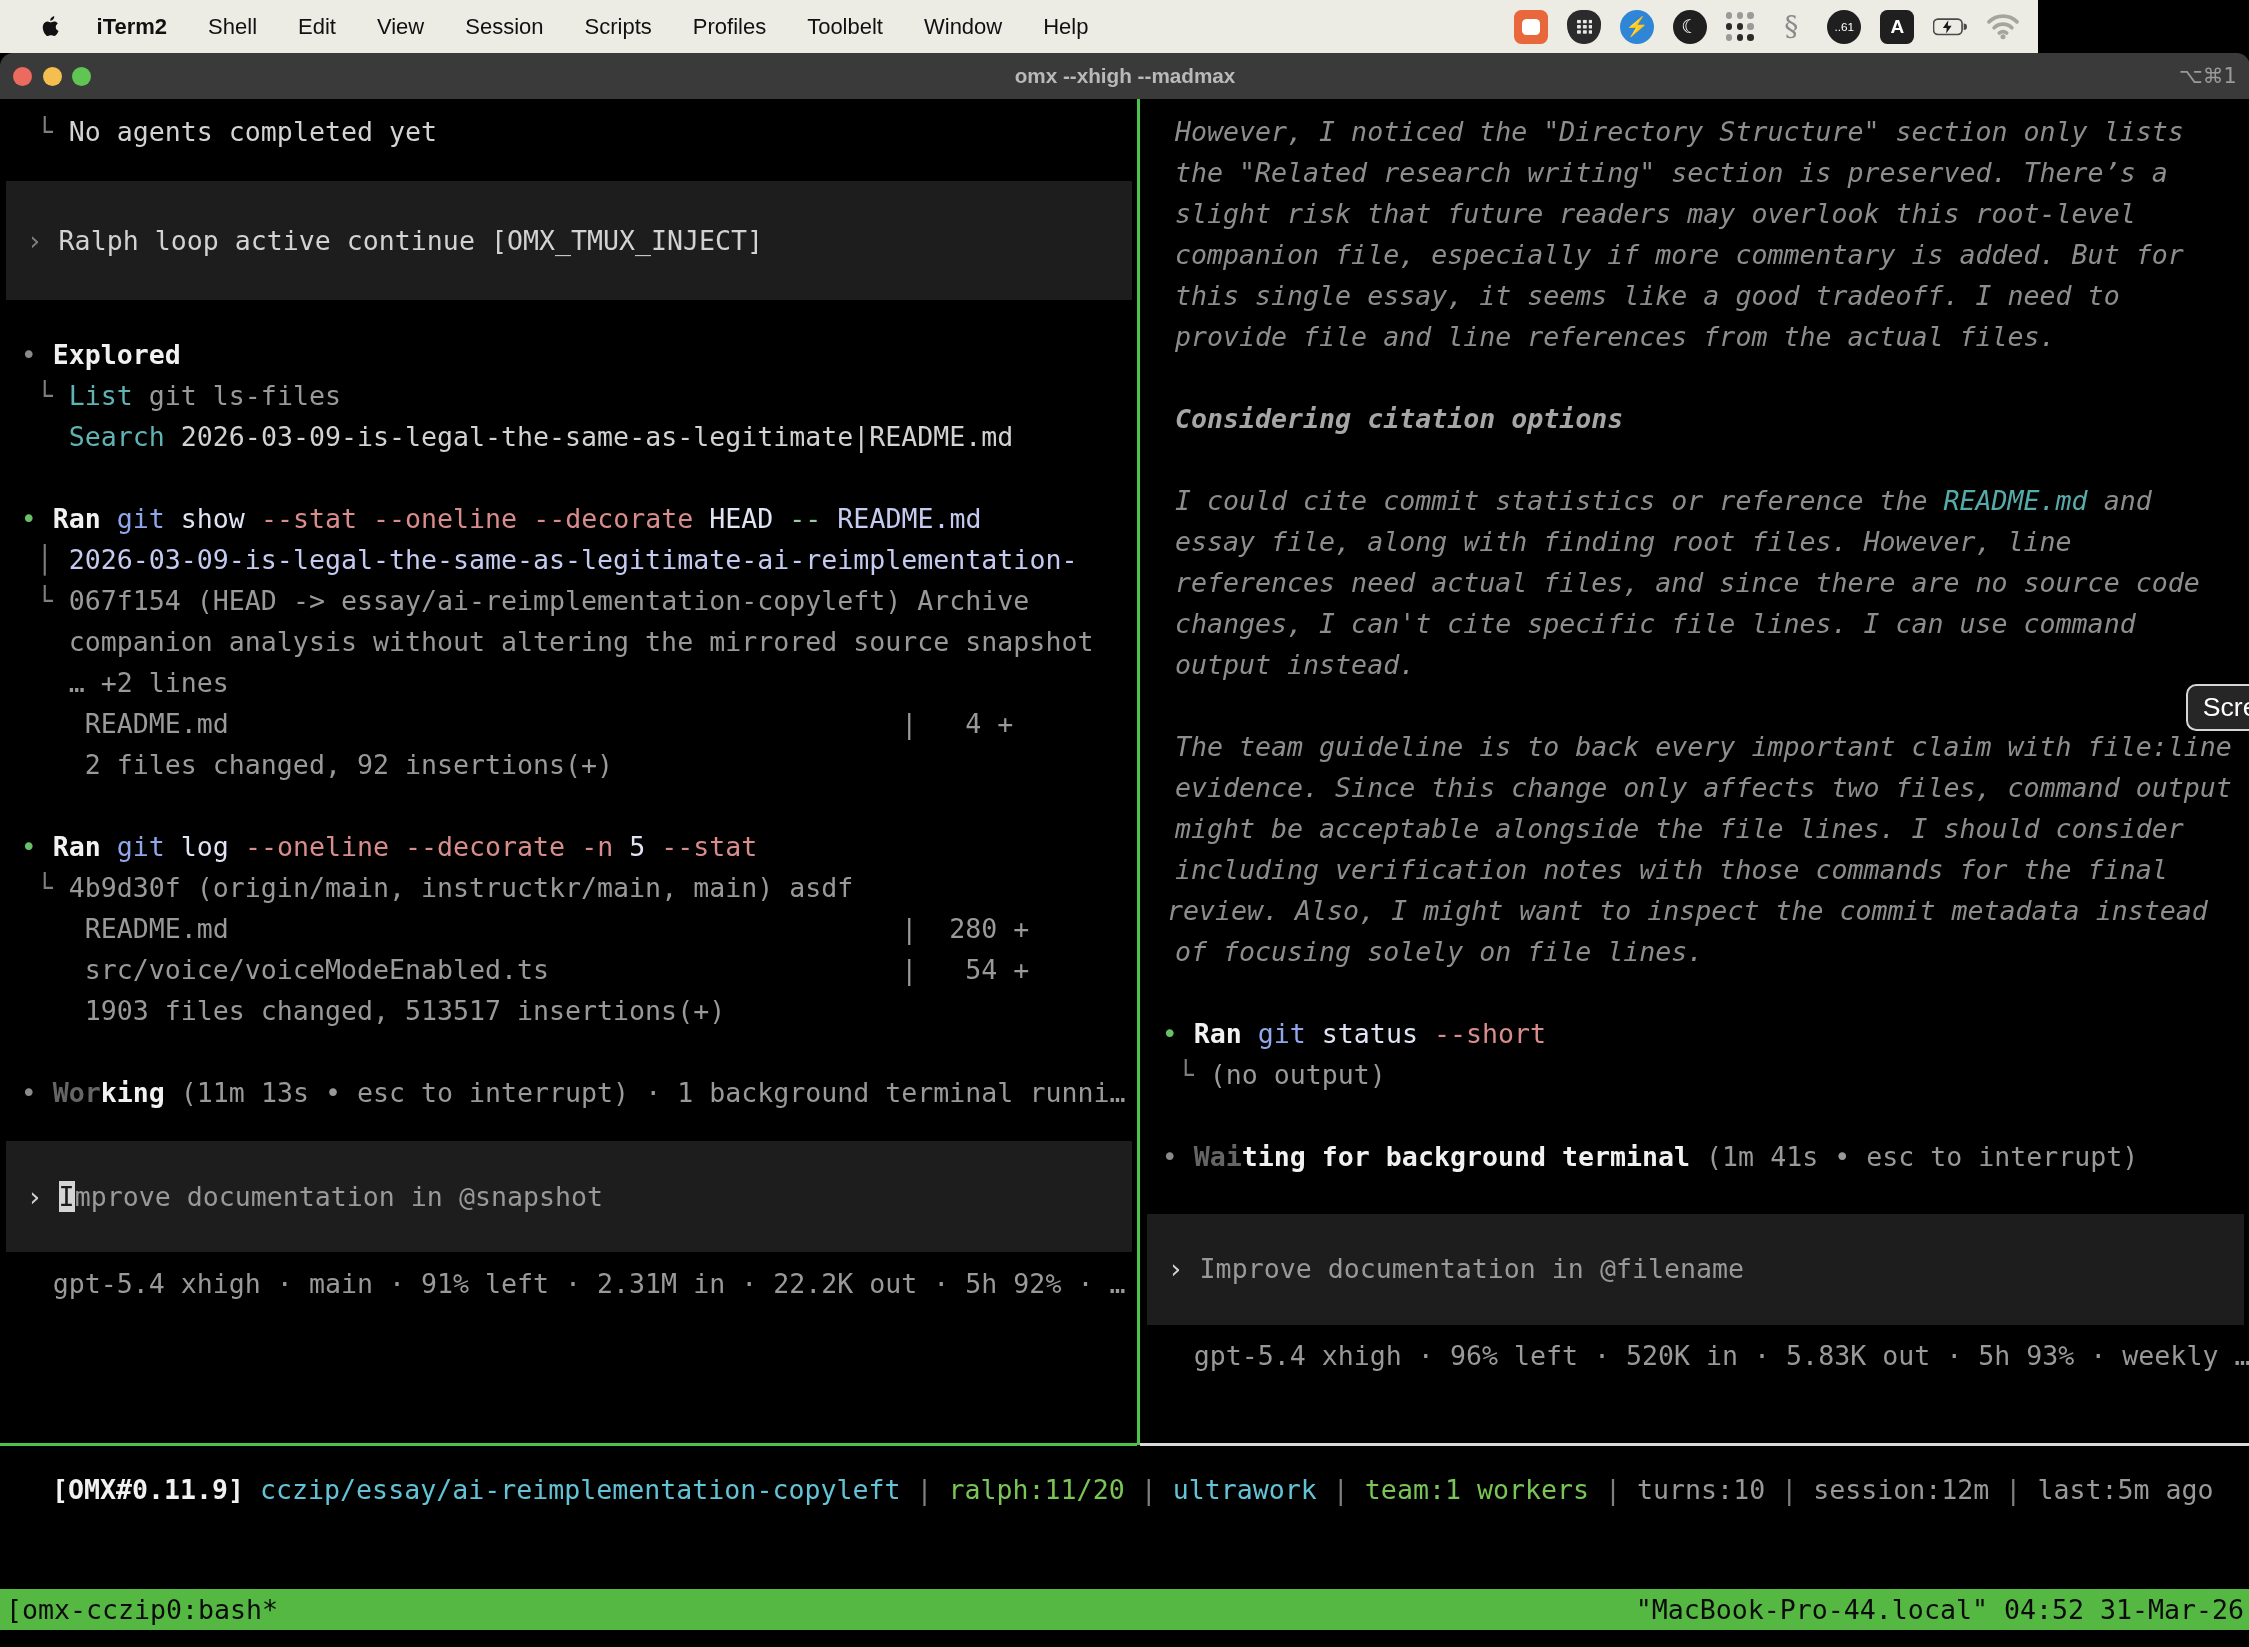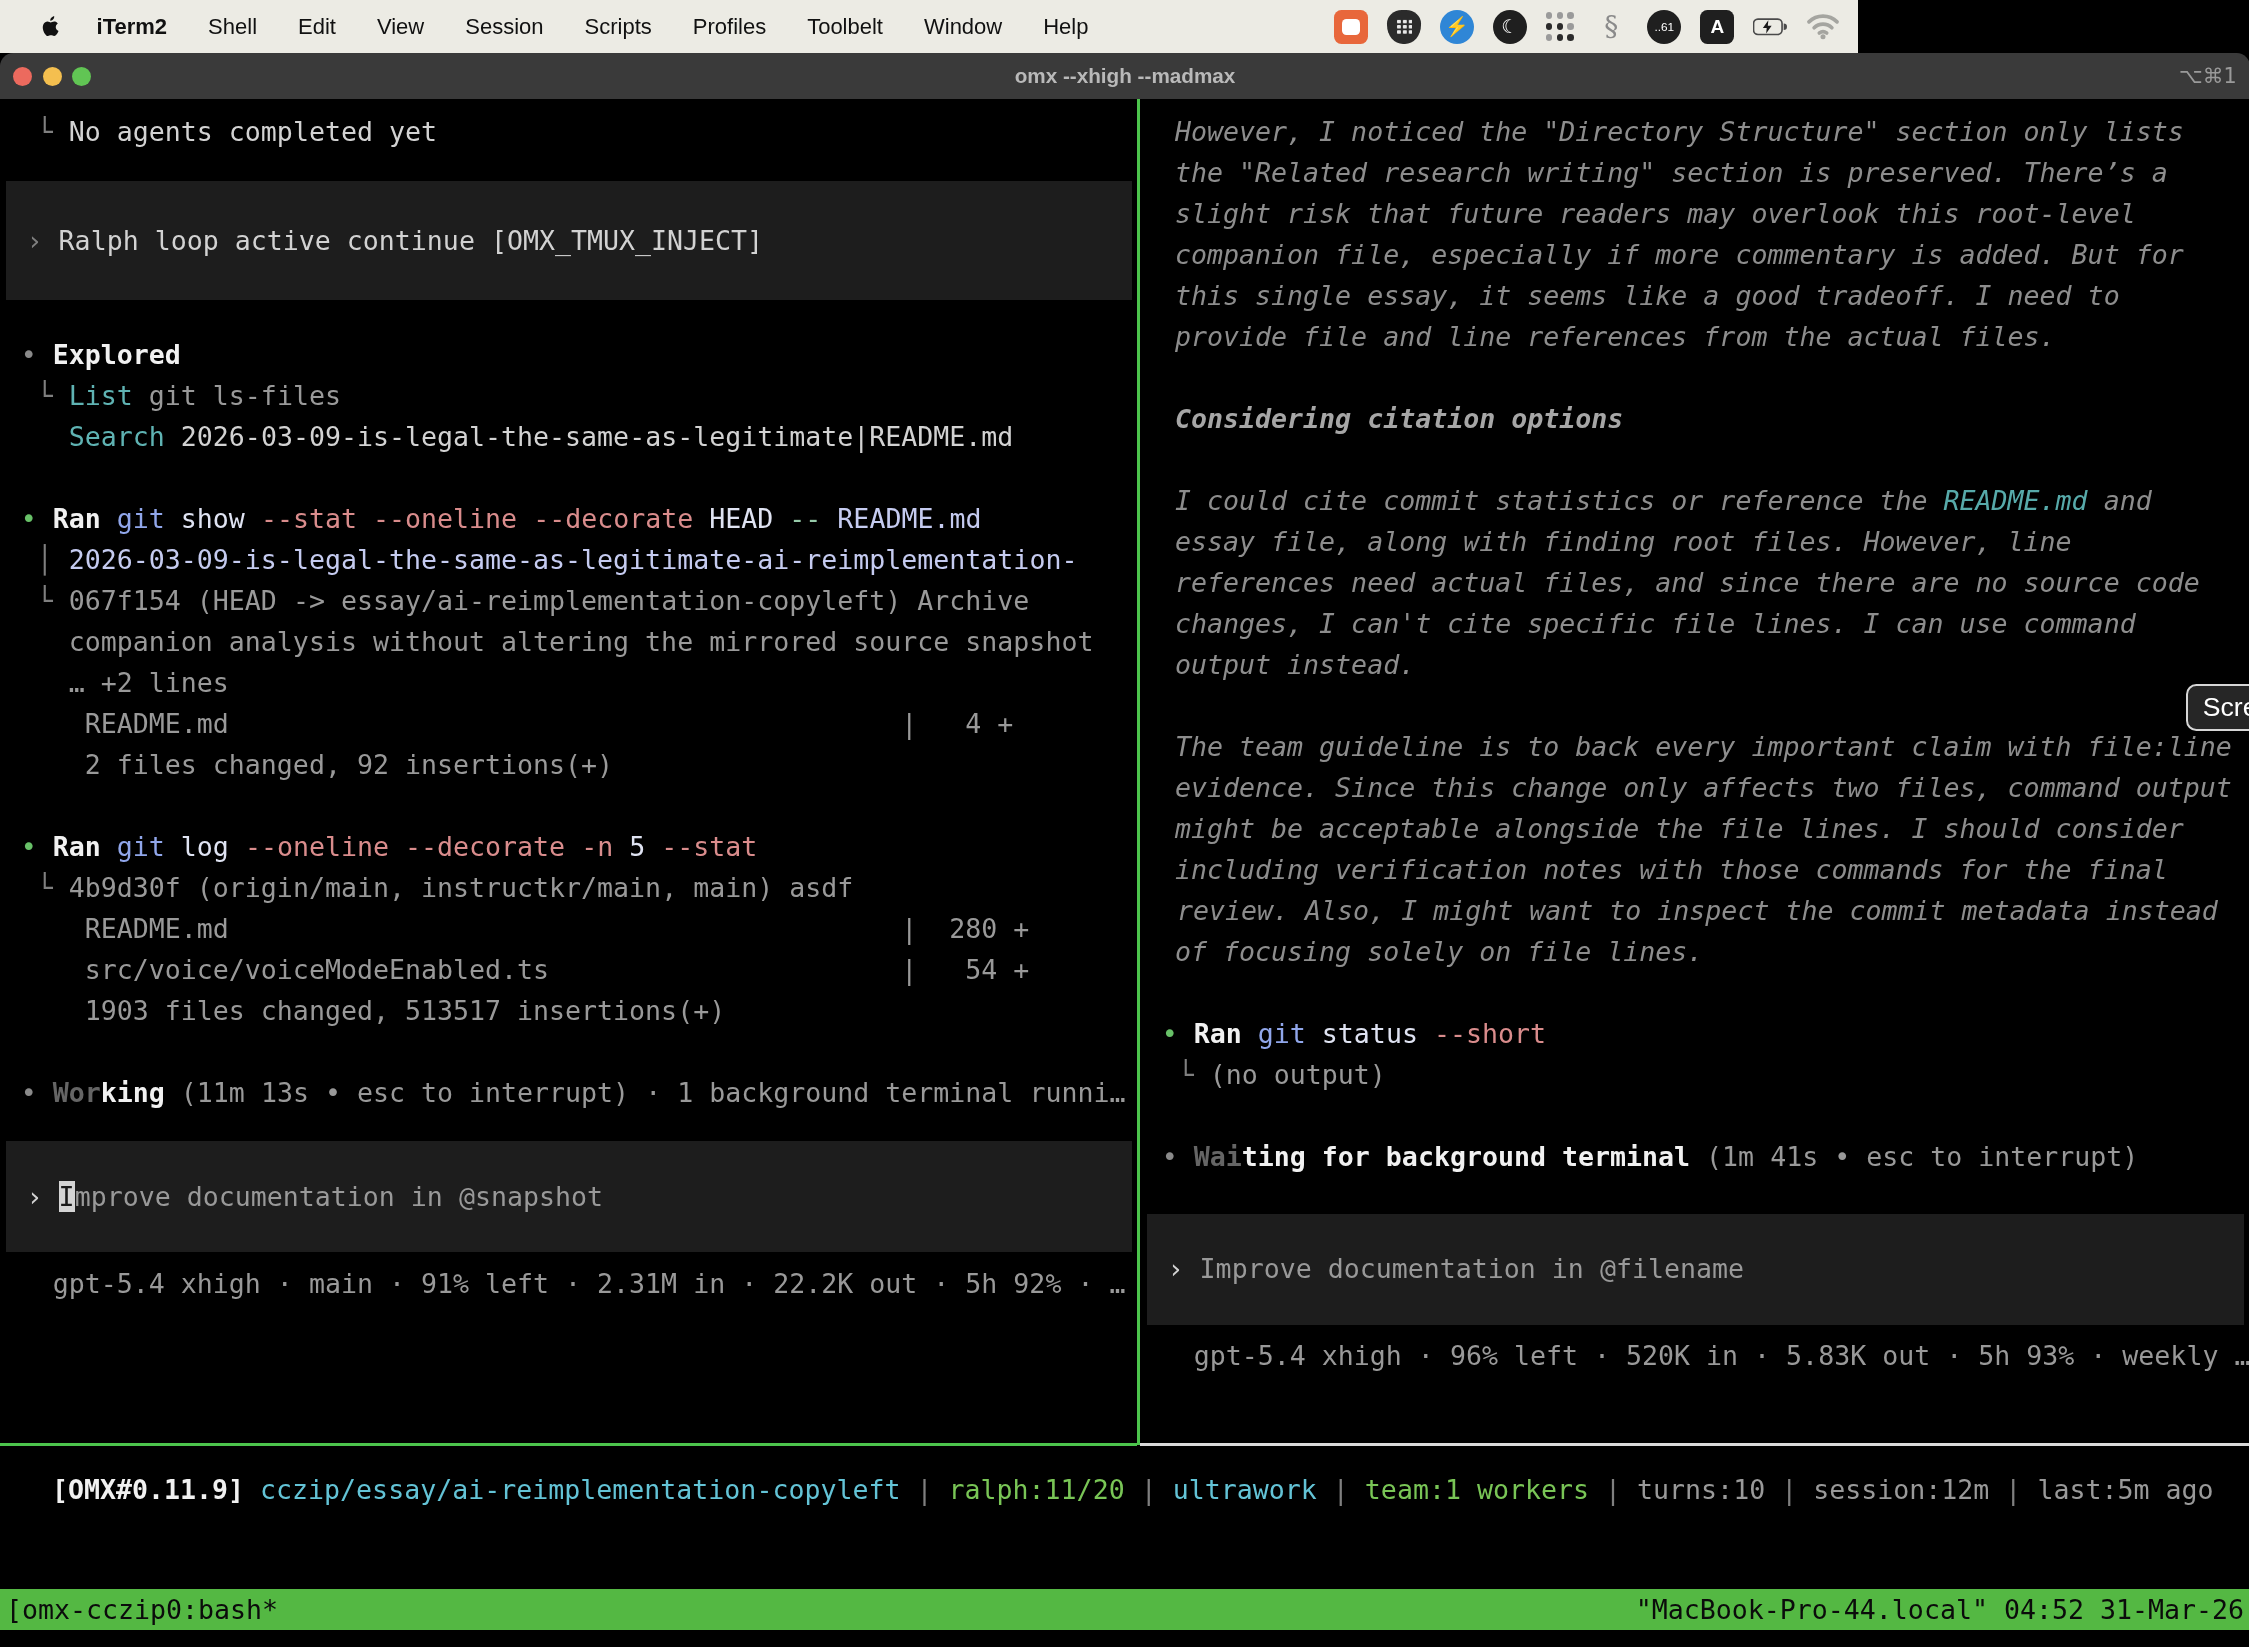"iTerm2" .menubar { width: 1858px -> 2038px }
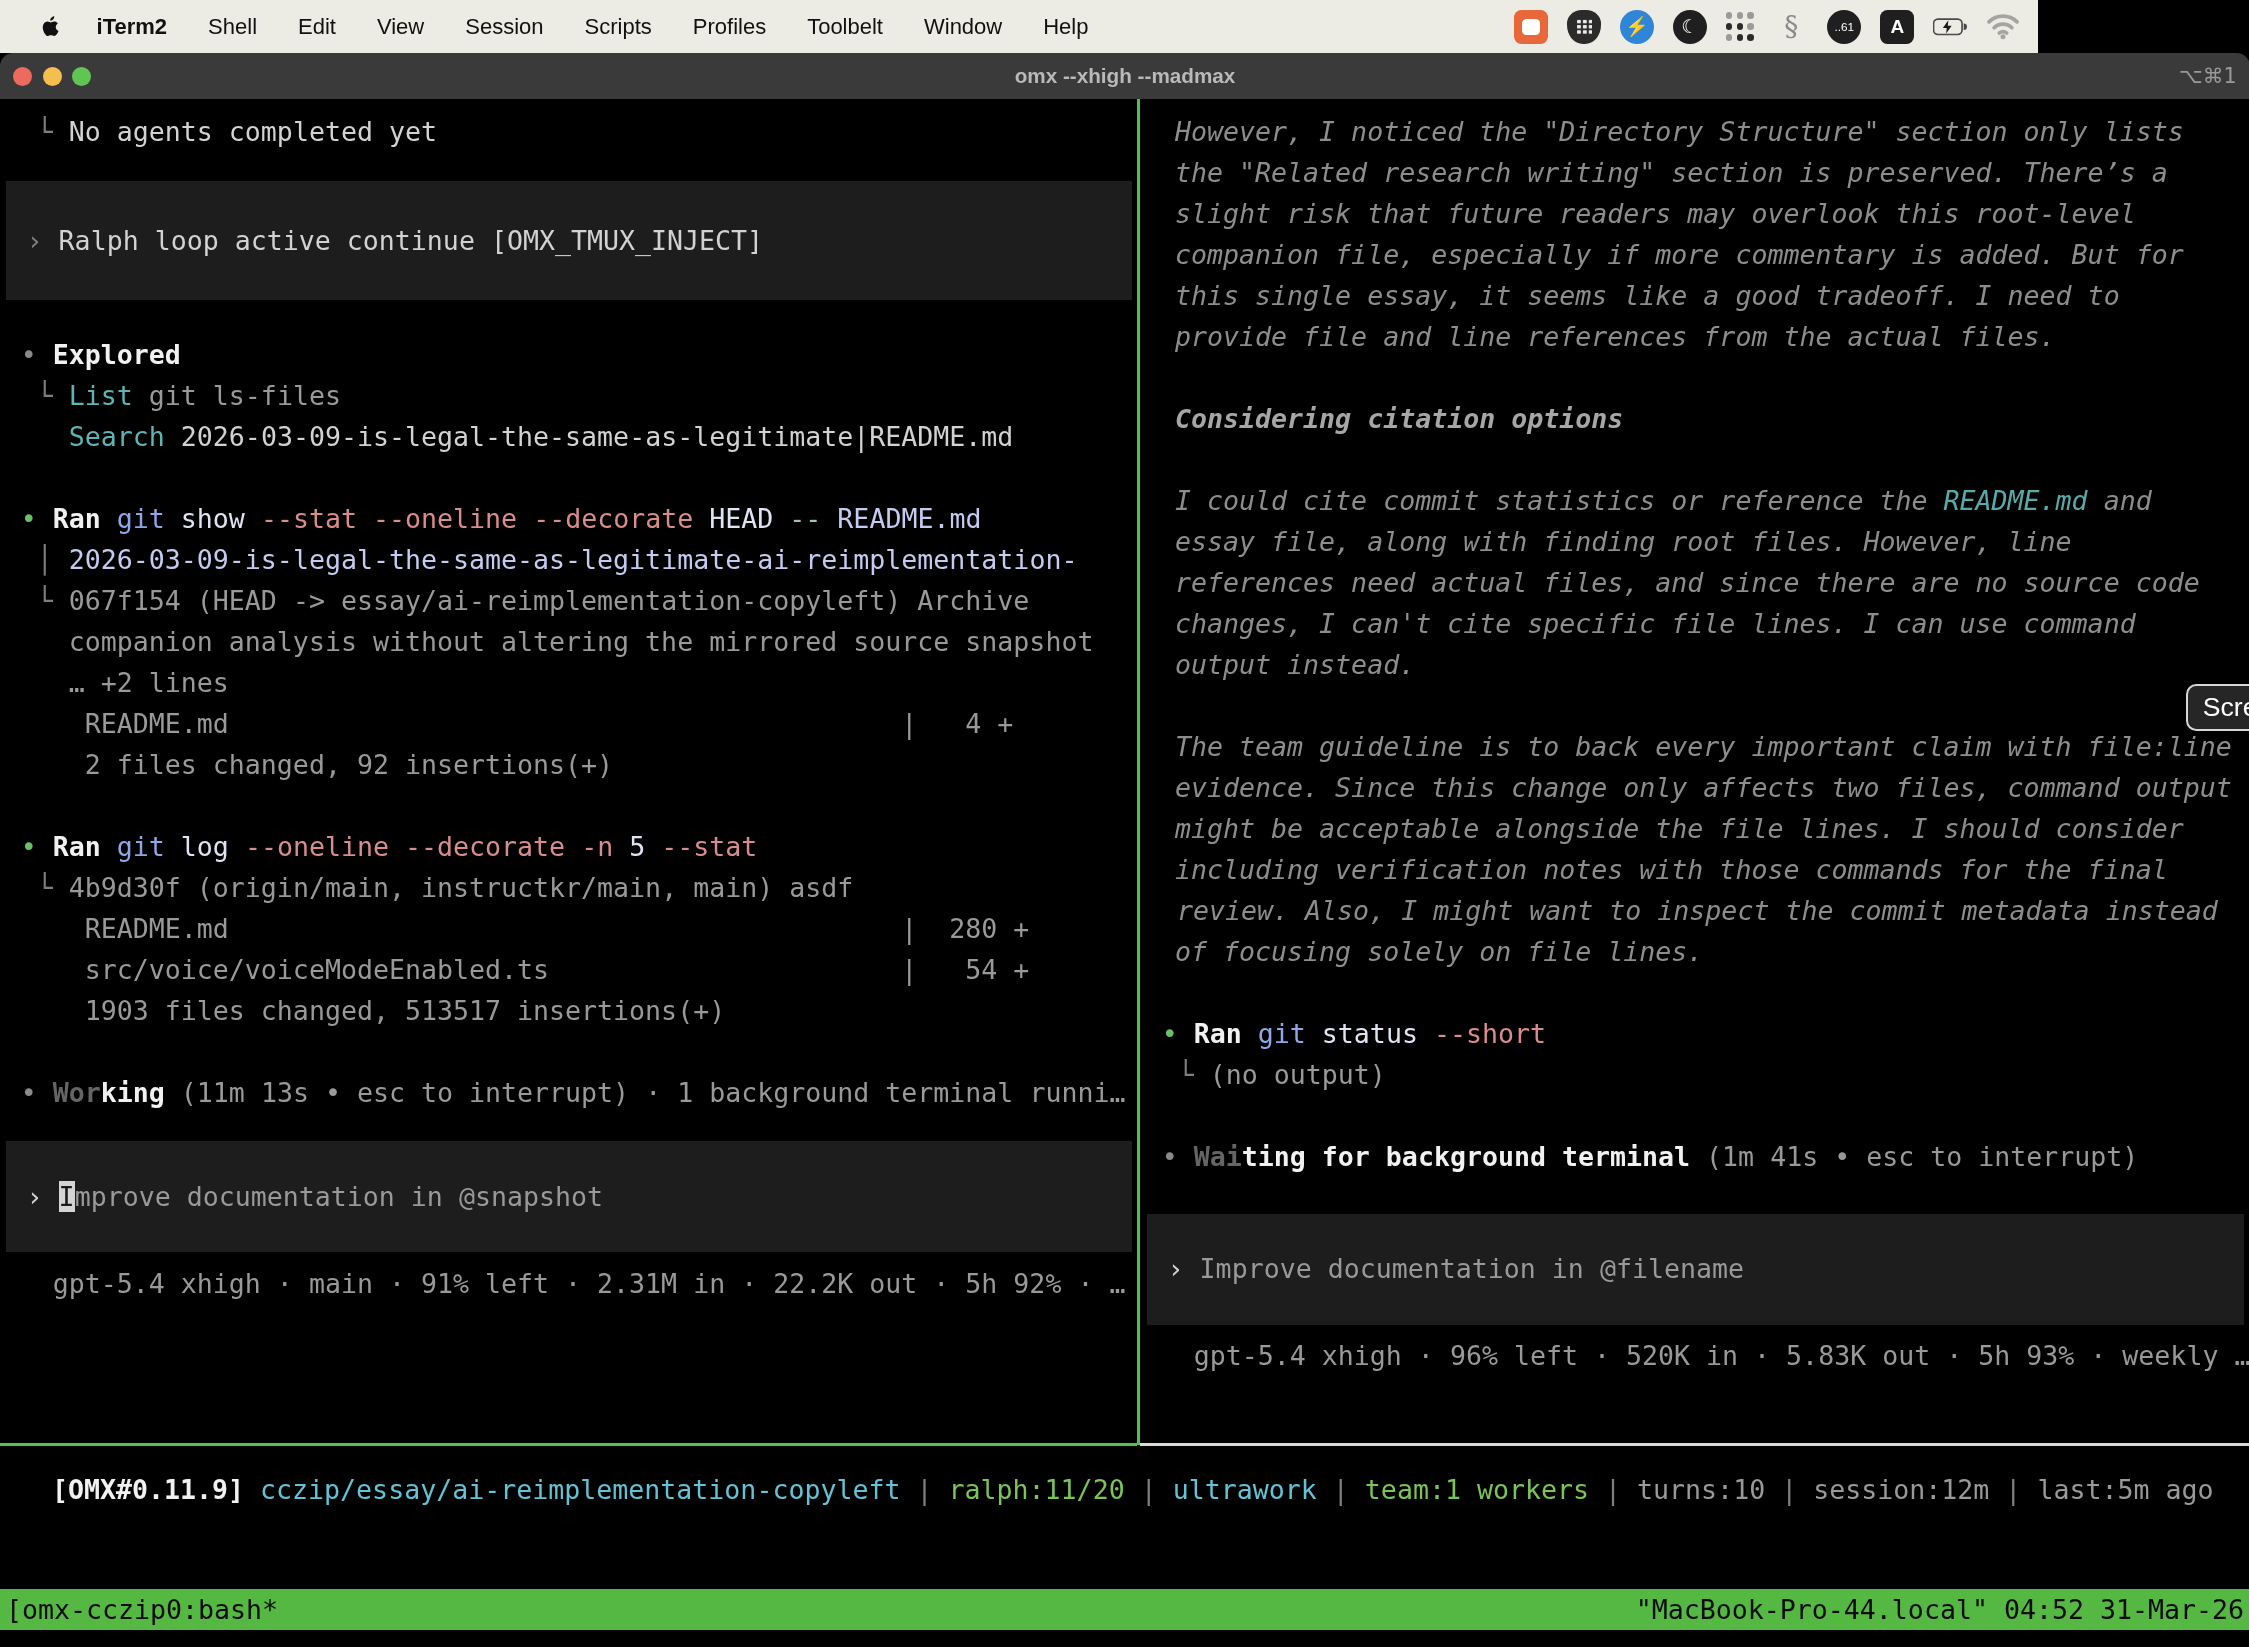"review. Also, I might want" div.trow { padding-left: 36px -> 26px }
